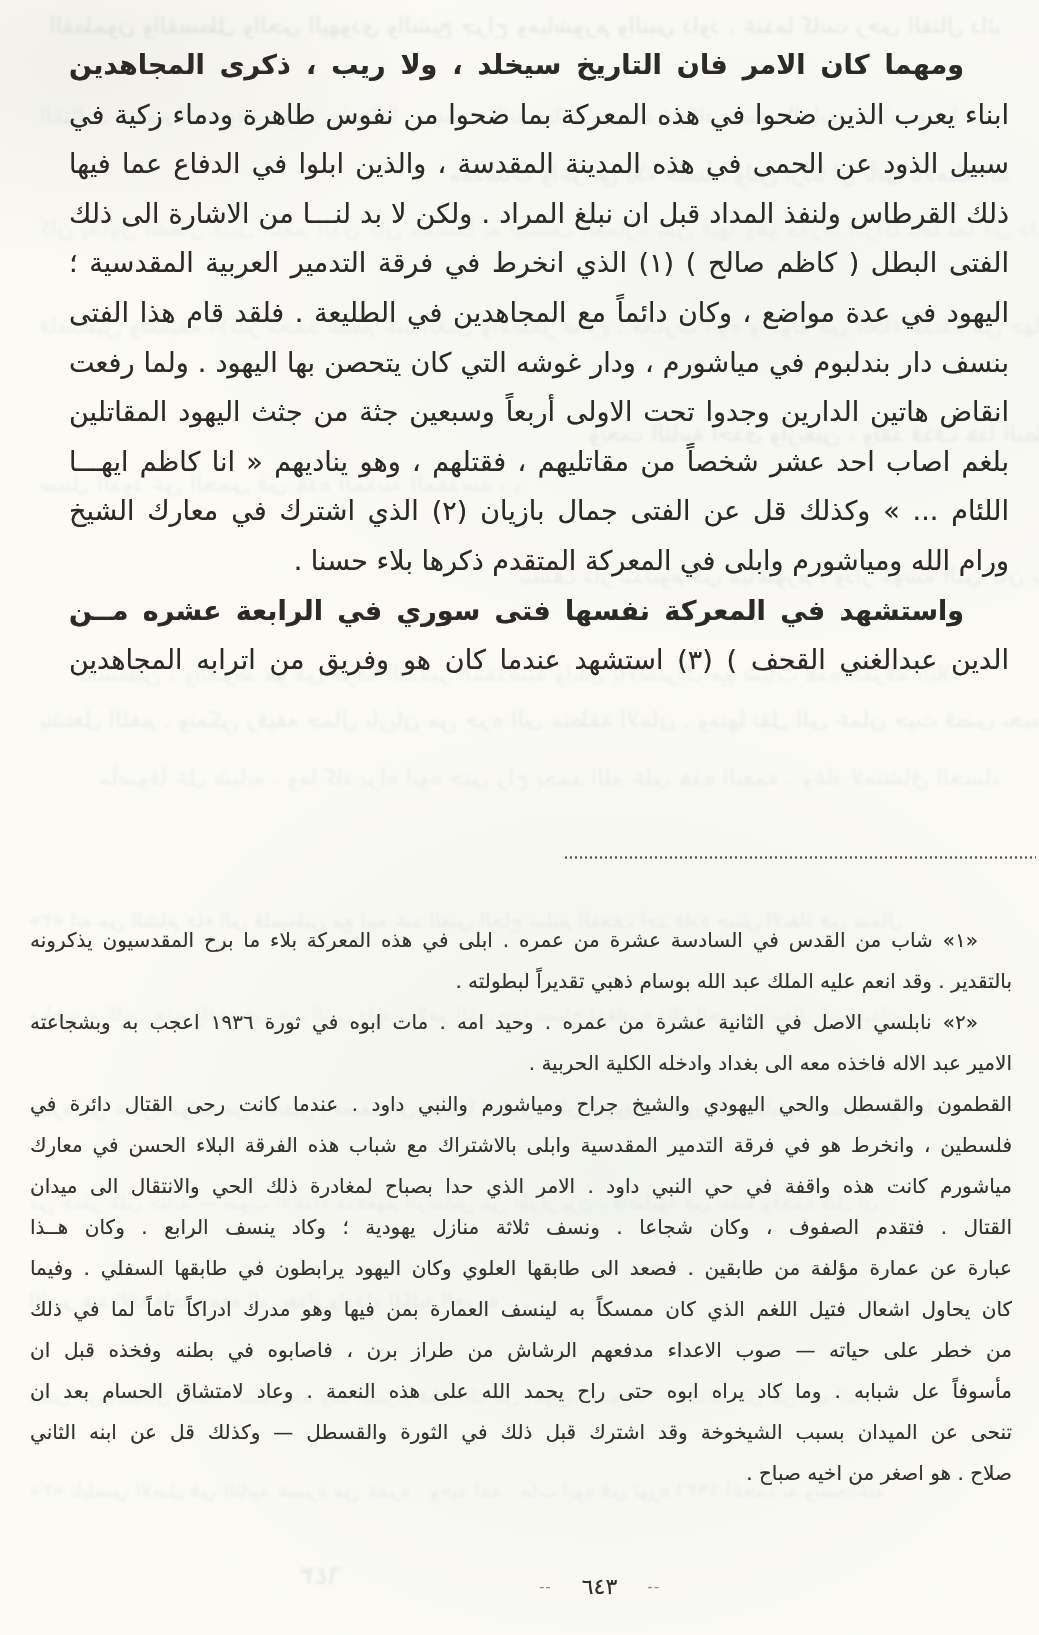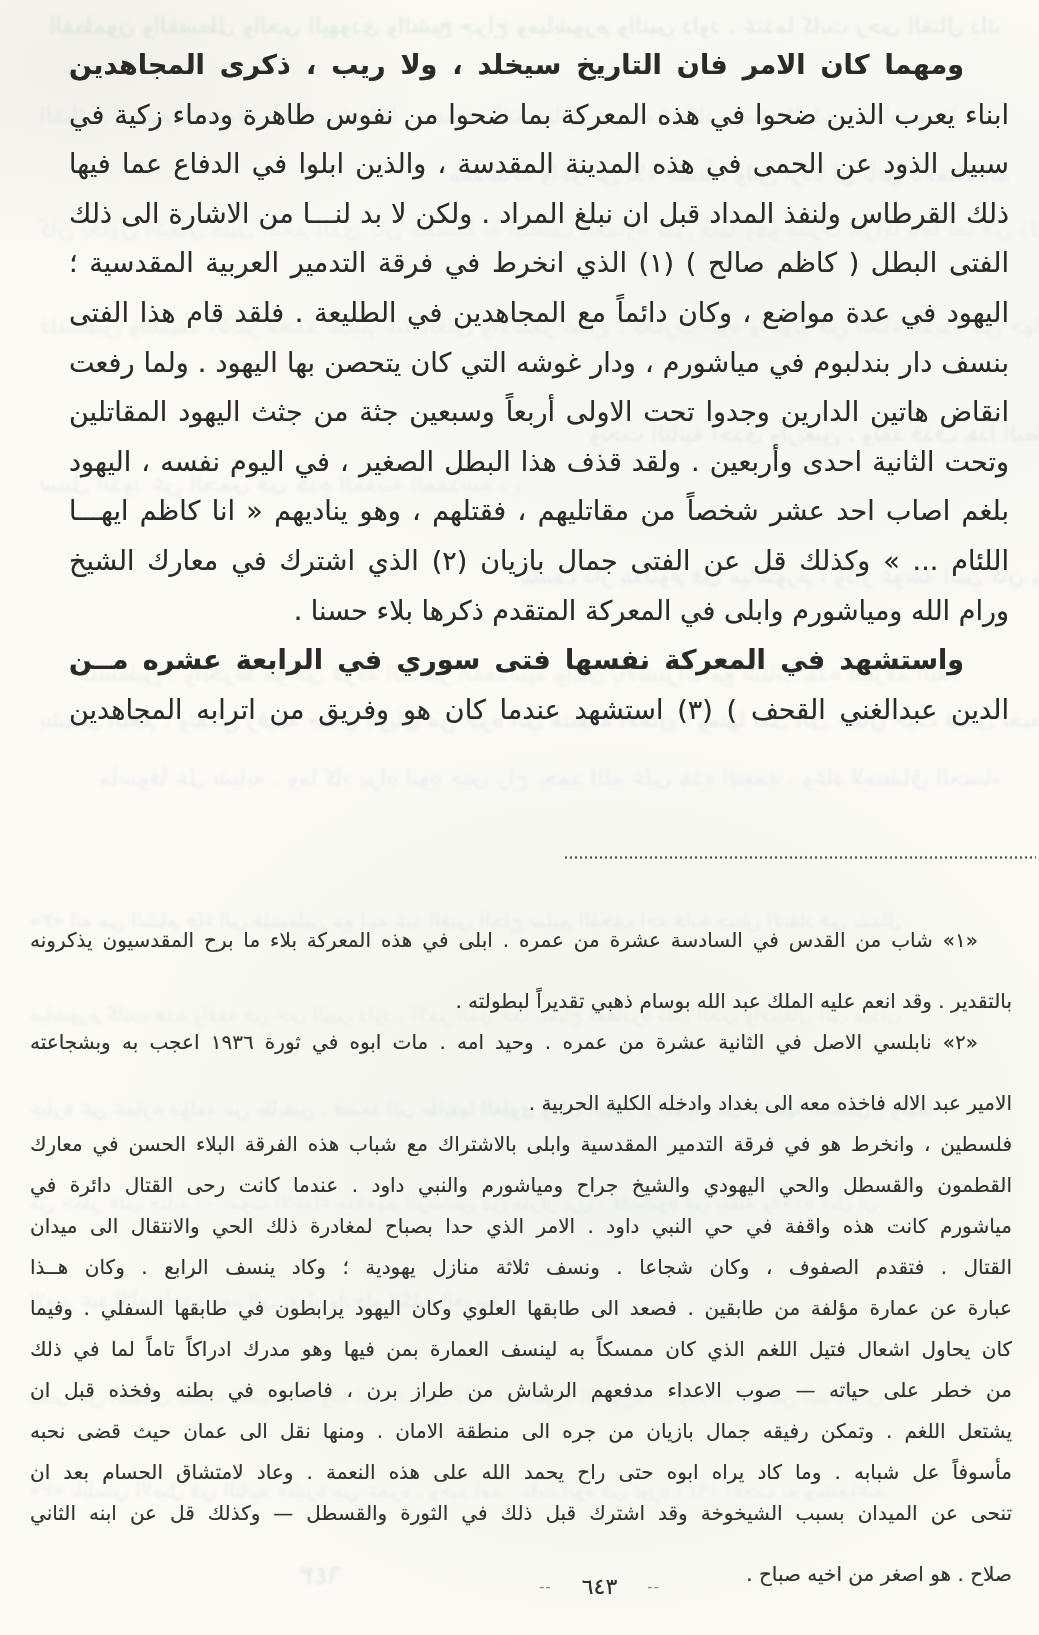"وتحت الثانية احدى وأربعين ." div.line { html: <div>وتحت الثانية احدى وأربعين . ولقد قذف هذا البطل الصغير ، في اليوم نفسه ، اليهود</div> -> none }
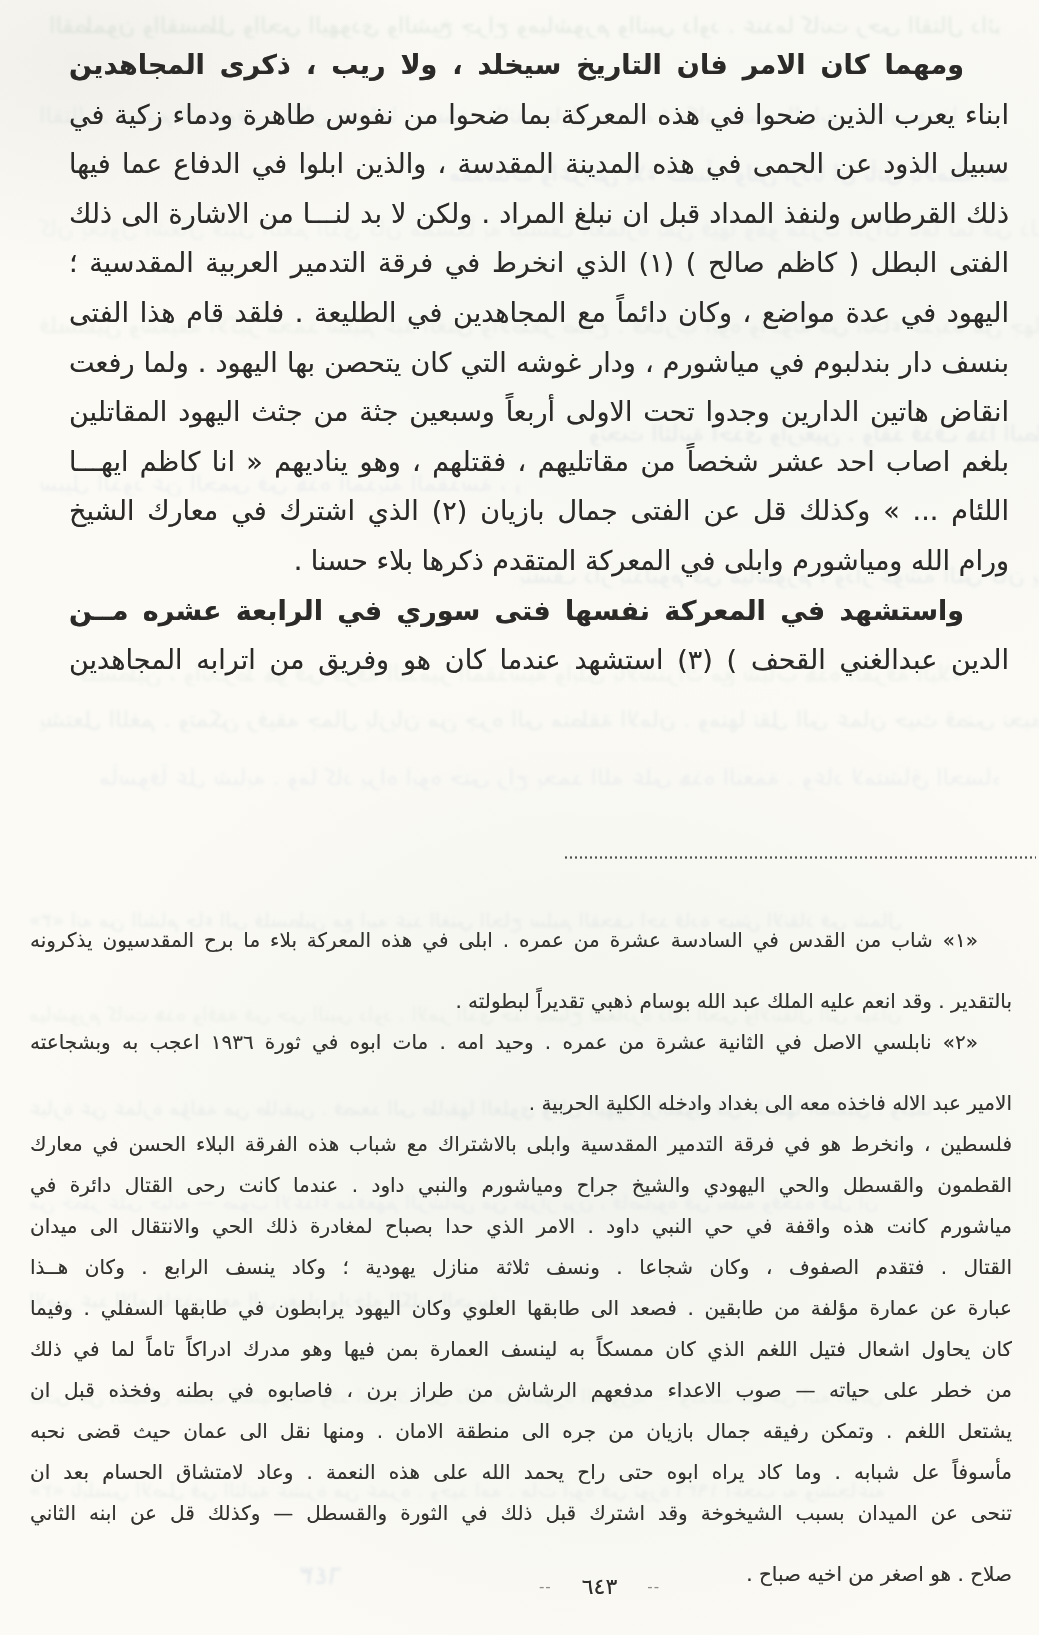"بالتقدير . وقد انعم عليه" .footnotes .line.last { margin-top: 20px -> none }
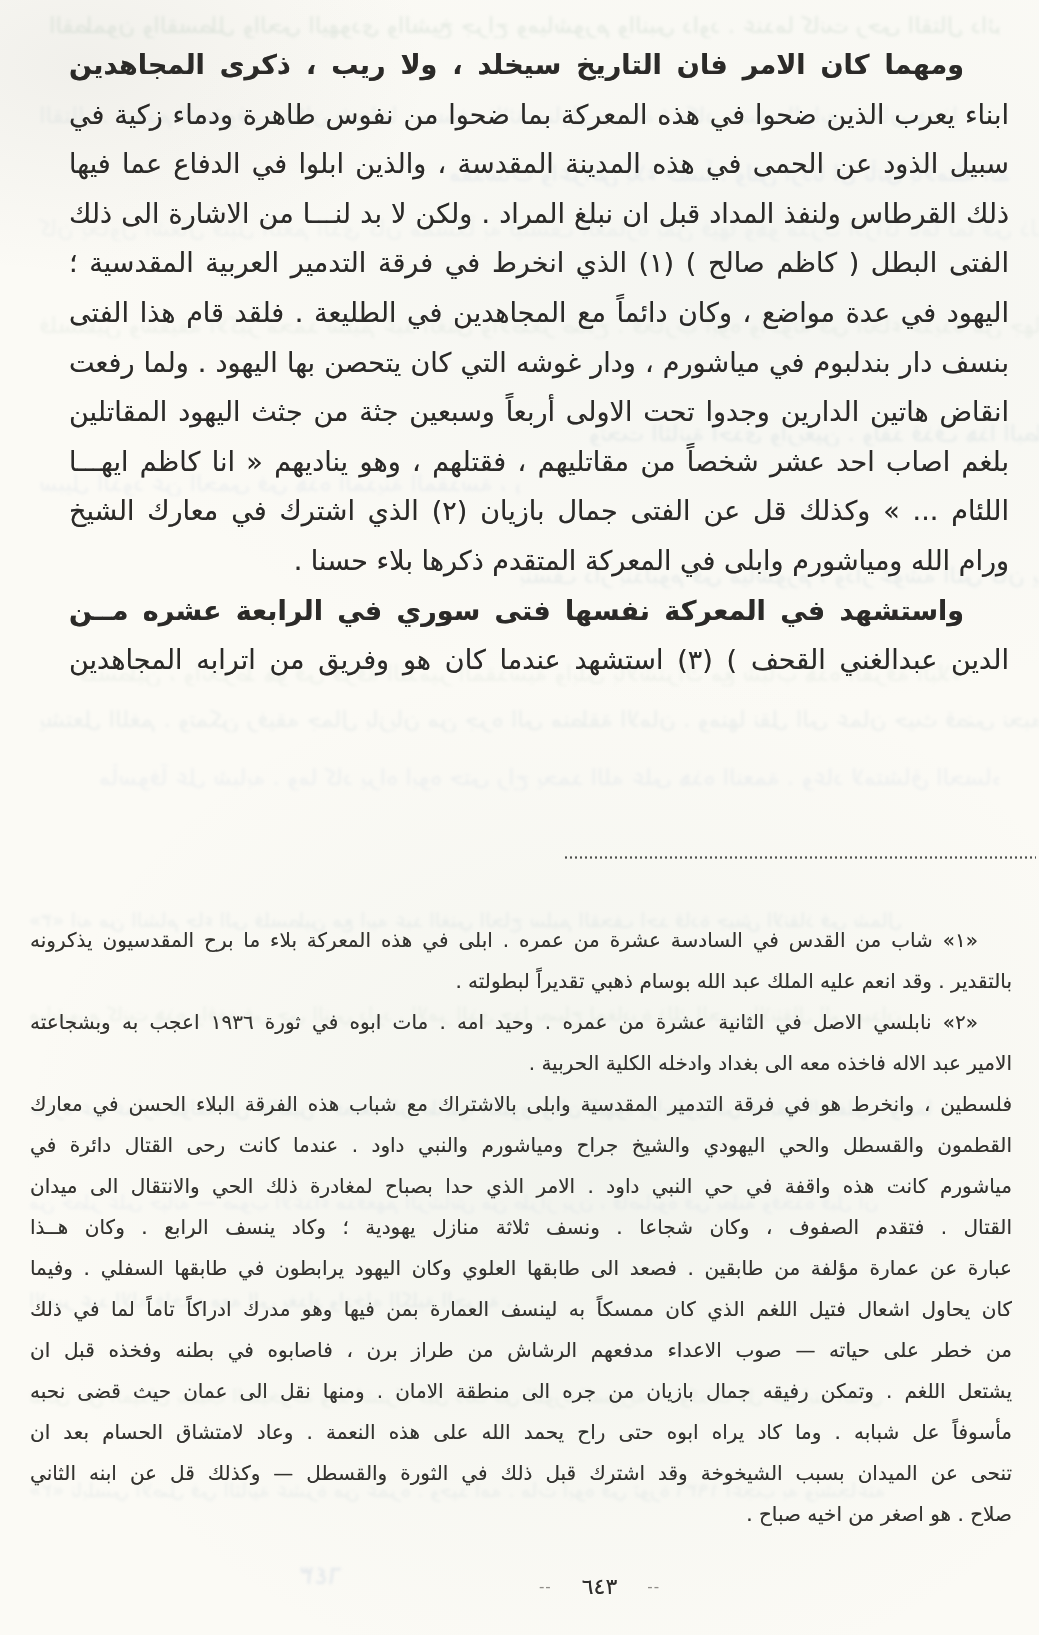"فلسطين ، وانخرط هو في" div.line { order: before "القطمون والقسطل والحي اليهودي والشيخ" -> after "القطمون والقسطل والحي اليهودي والشيخ" }
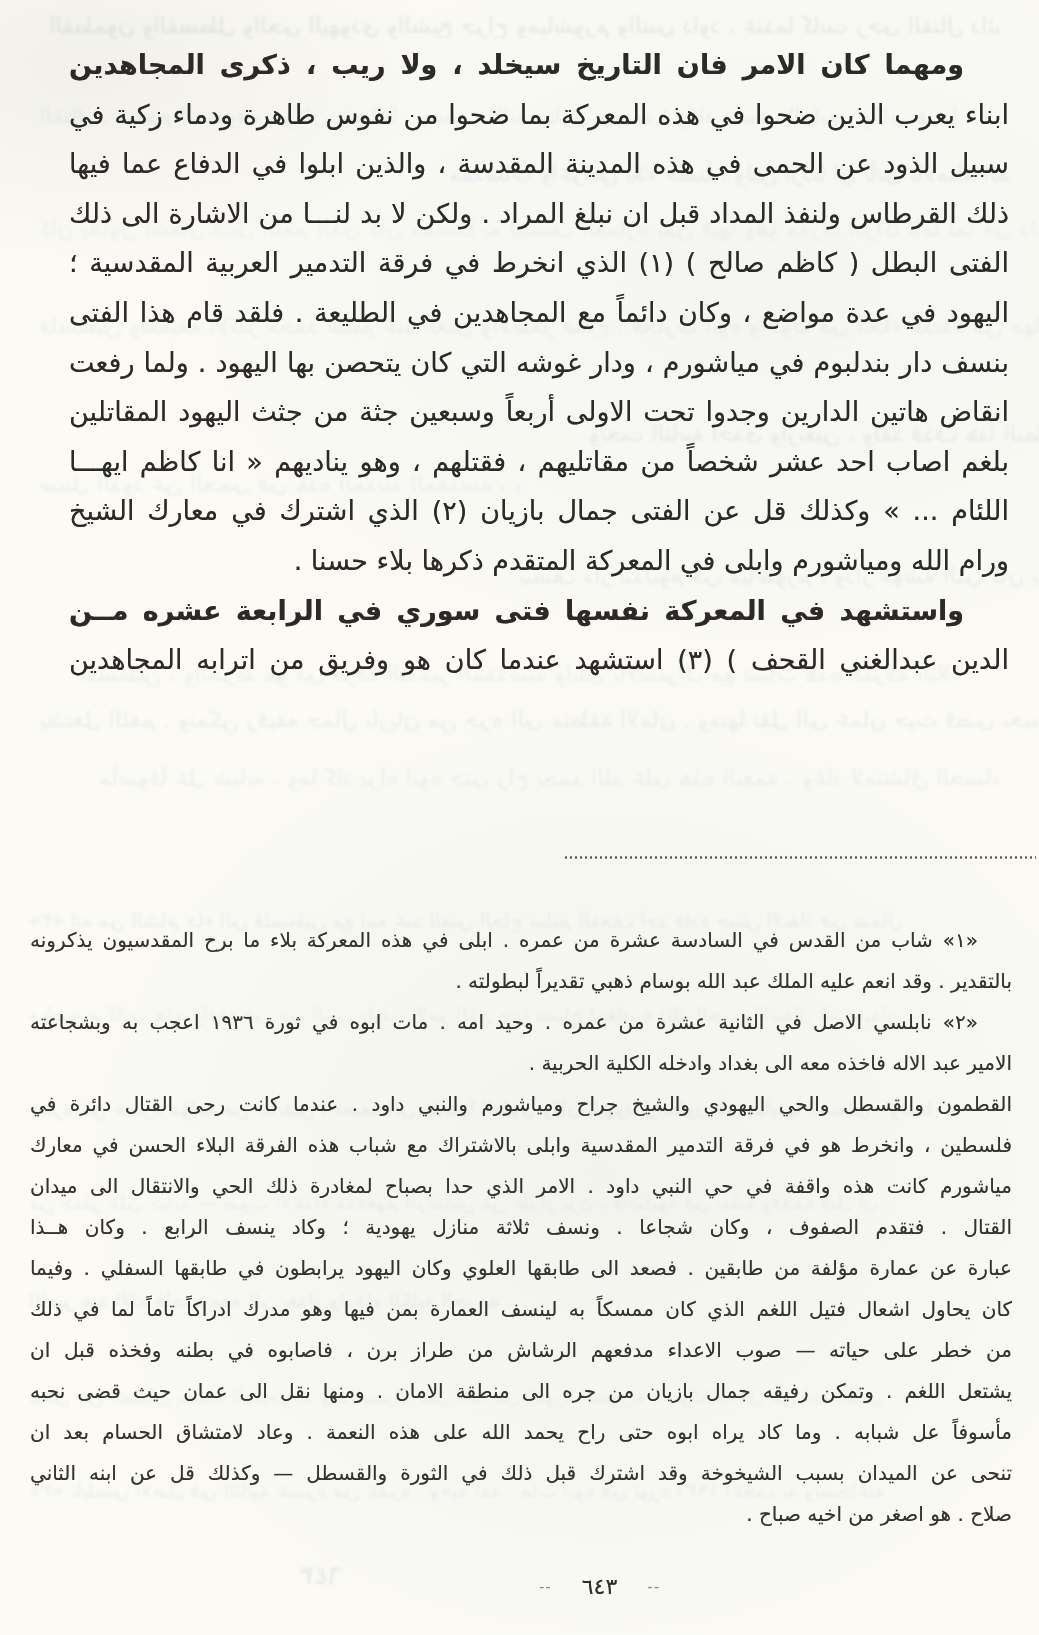"يشتعل اللغم . وتمكن رفيقه" div.line { html: <div>يشتعل اللغم . وتمكن رفيقه جمال بازيان من جره الى منطقة الامان . ومنها نقل الى عمان حيث قضى نحبه</div> -> none }
